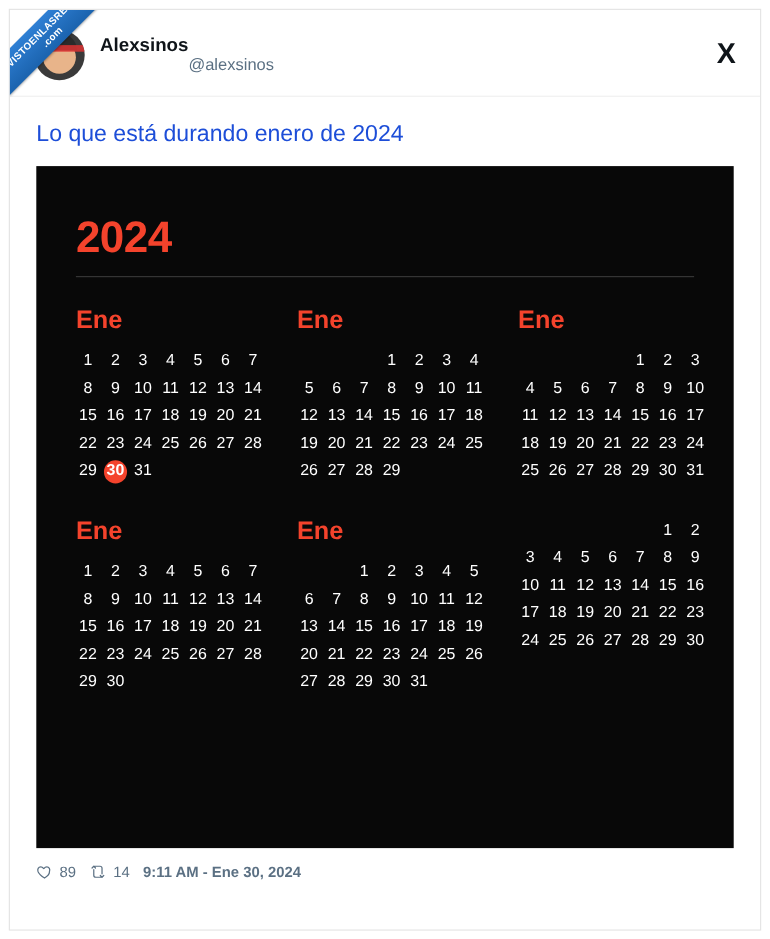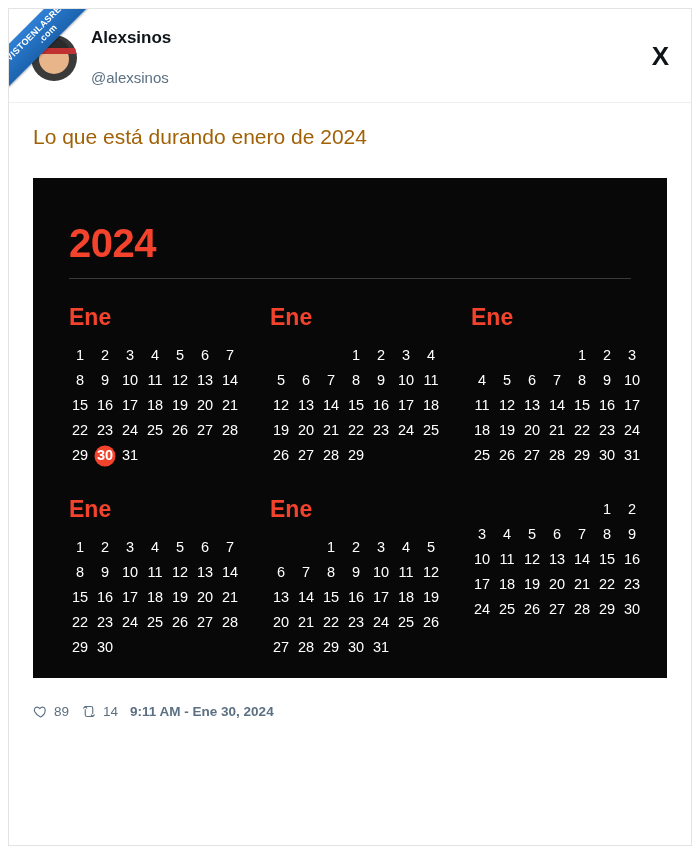"Alexsinos" .names { flex-direction: column -> none }
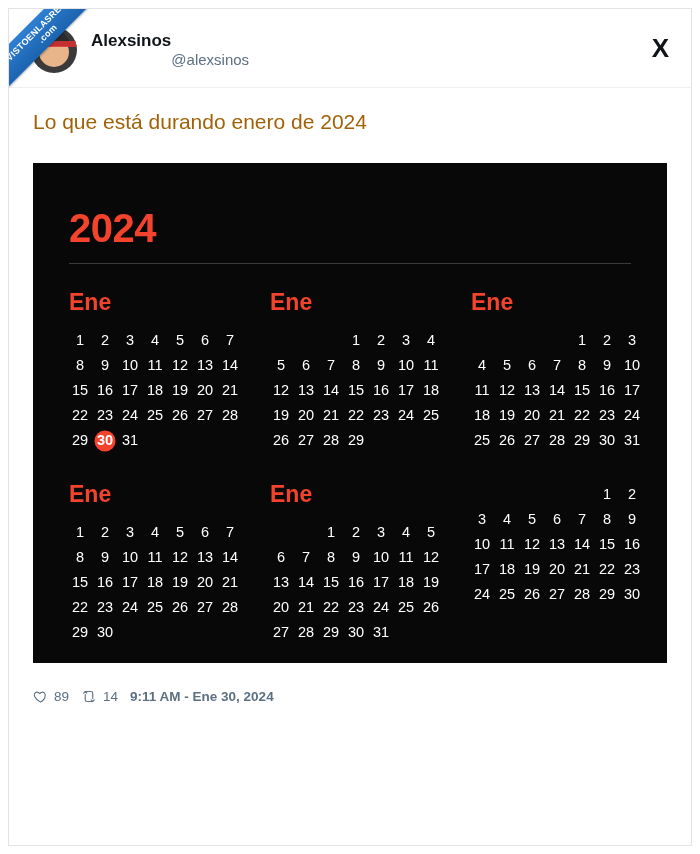"Lo que está durando enero" .tweet-text { color: #a16207 -> #1d4ed8 }
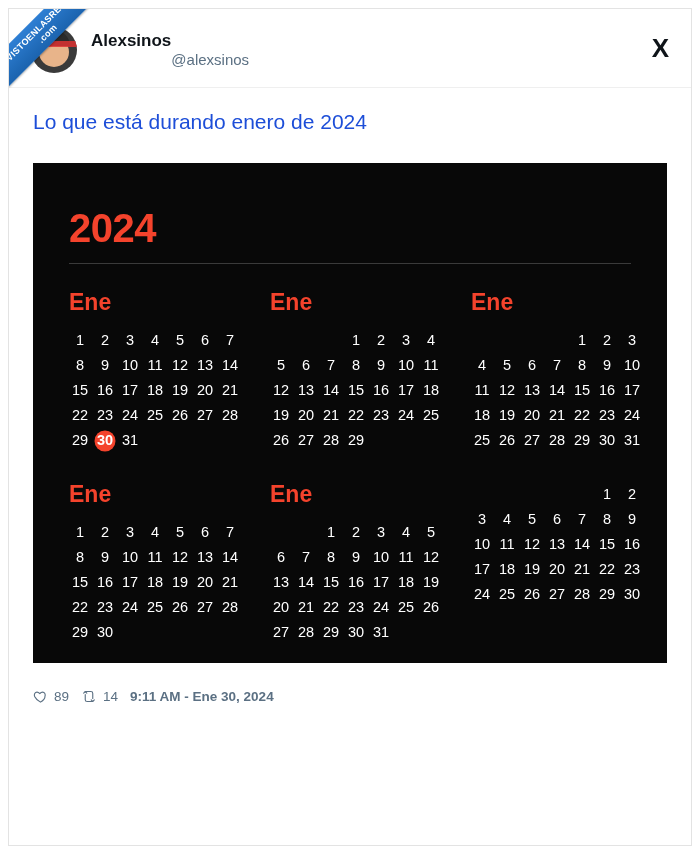"2024" .cal-wrap { height: 500px -> 620px; margin: 12px 24px -> 0 24px }
